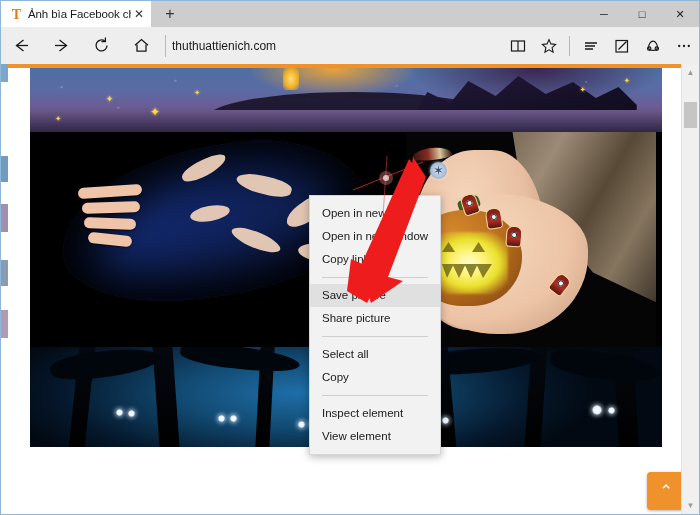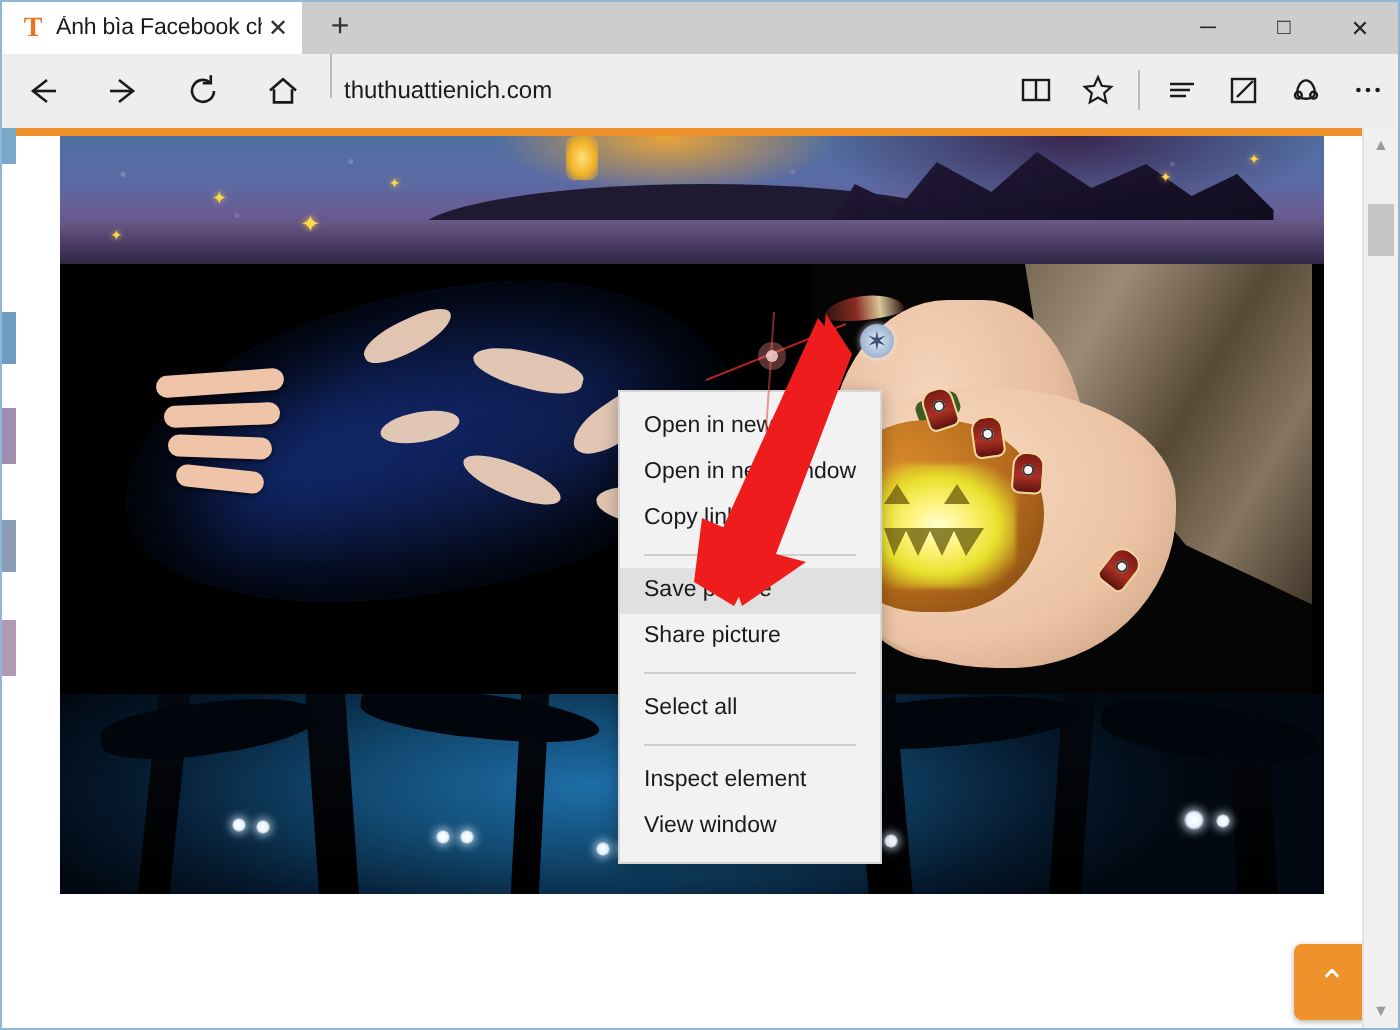"thuthuattienich.com" .navbar { align-items: flex-start -> center }
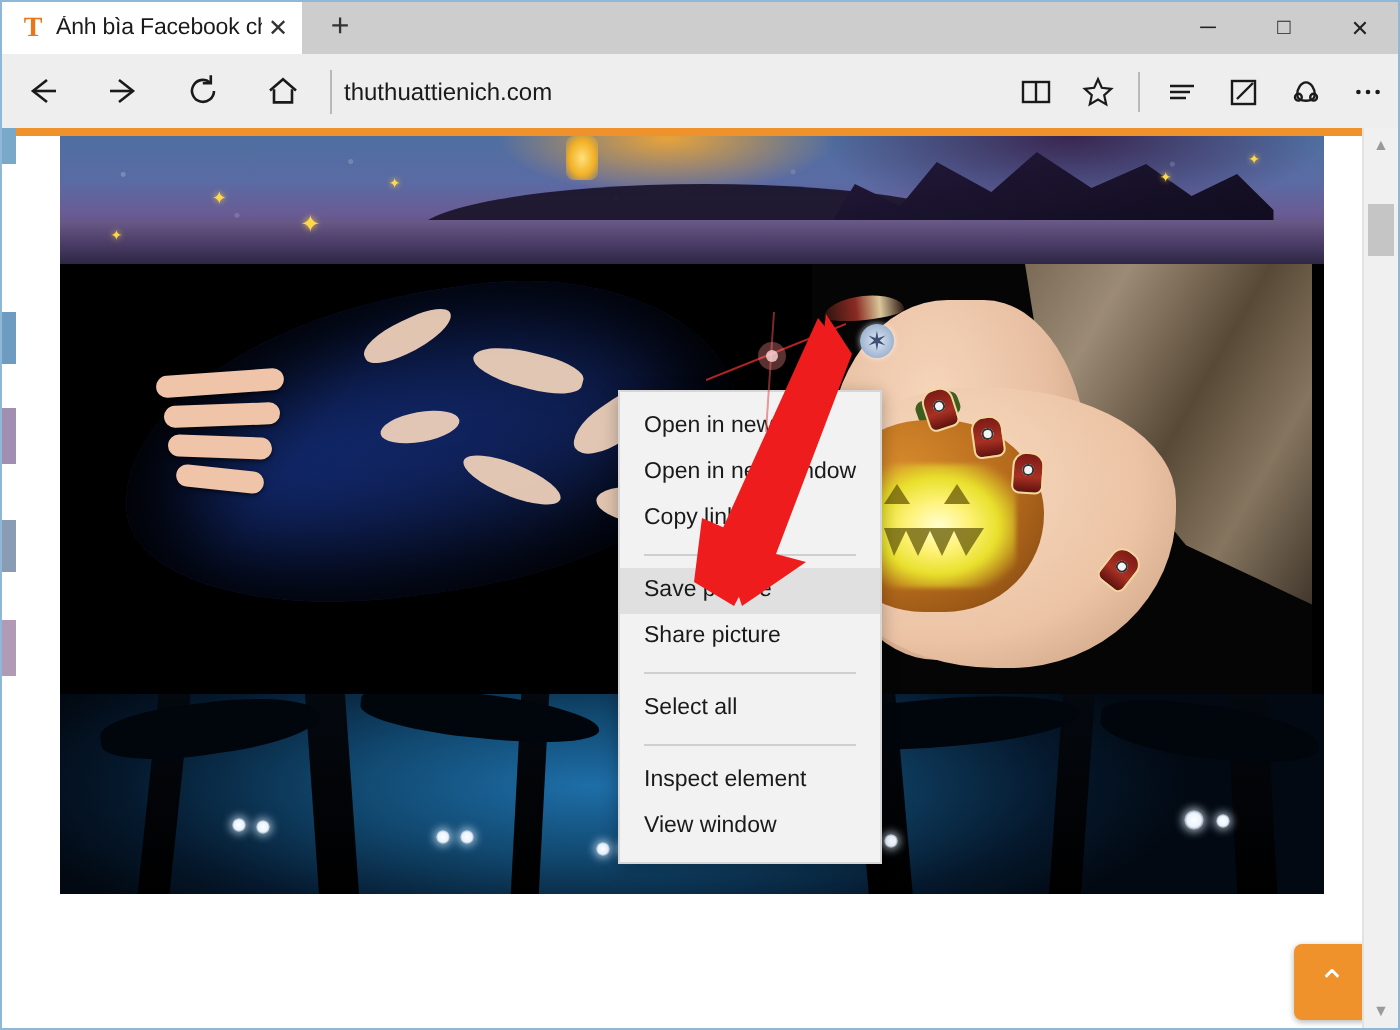"Copy" div.ctx-item { html: none -> <div>Copy</div> }
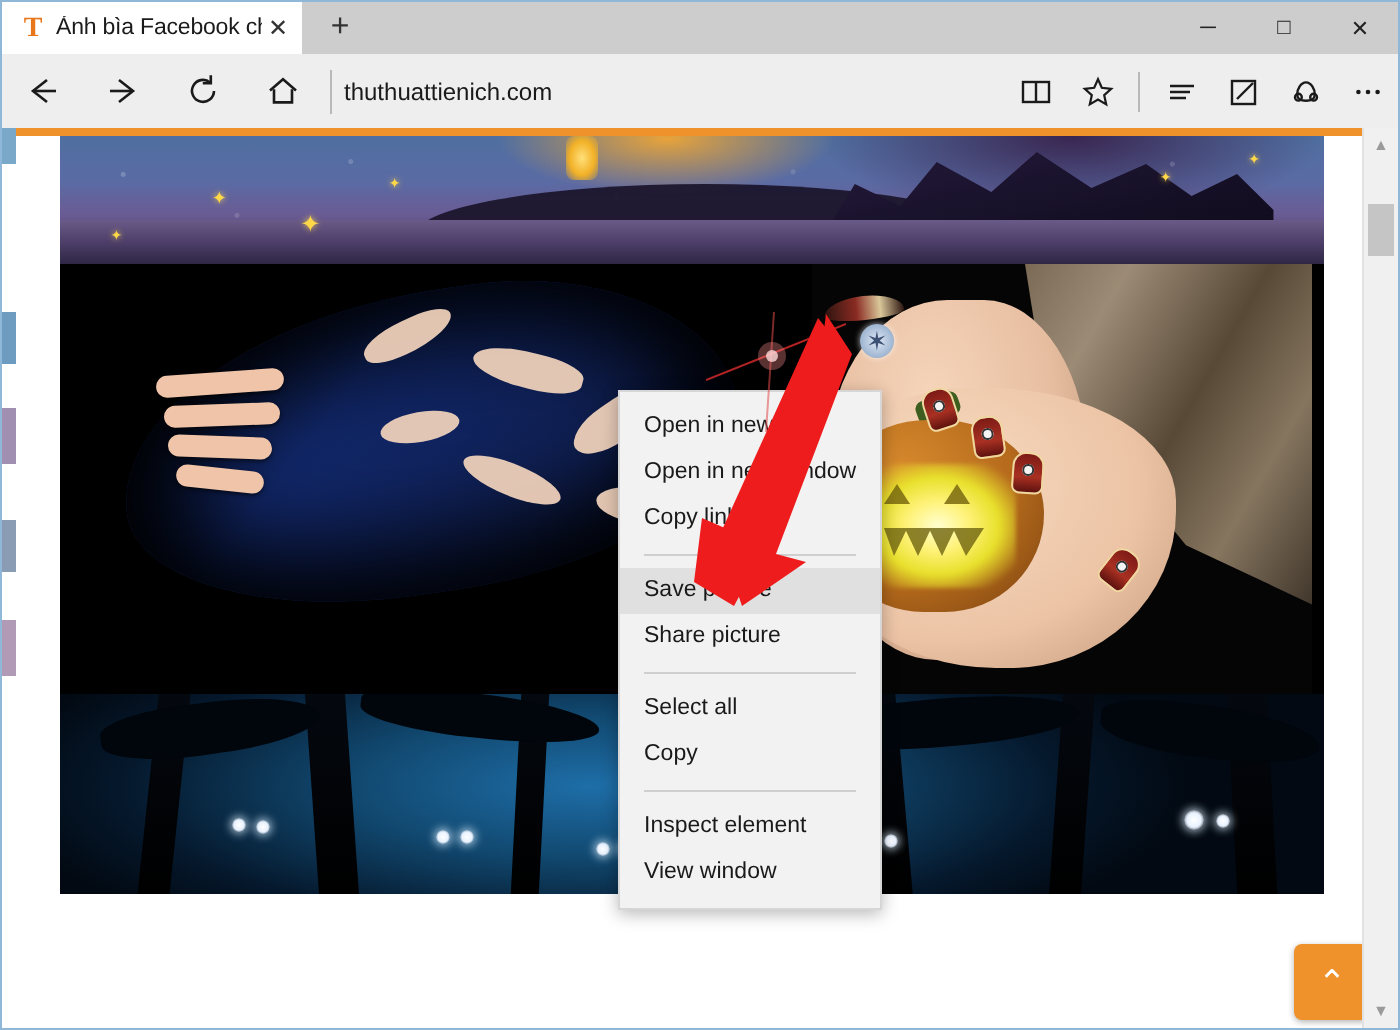"View window" div.ctx-item { text: window -> element }
